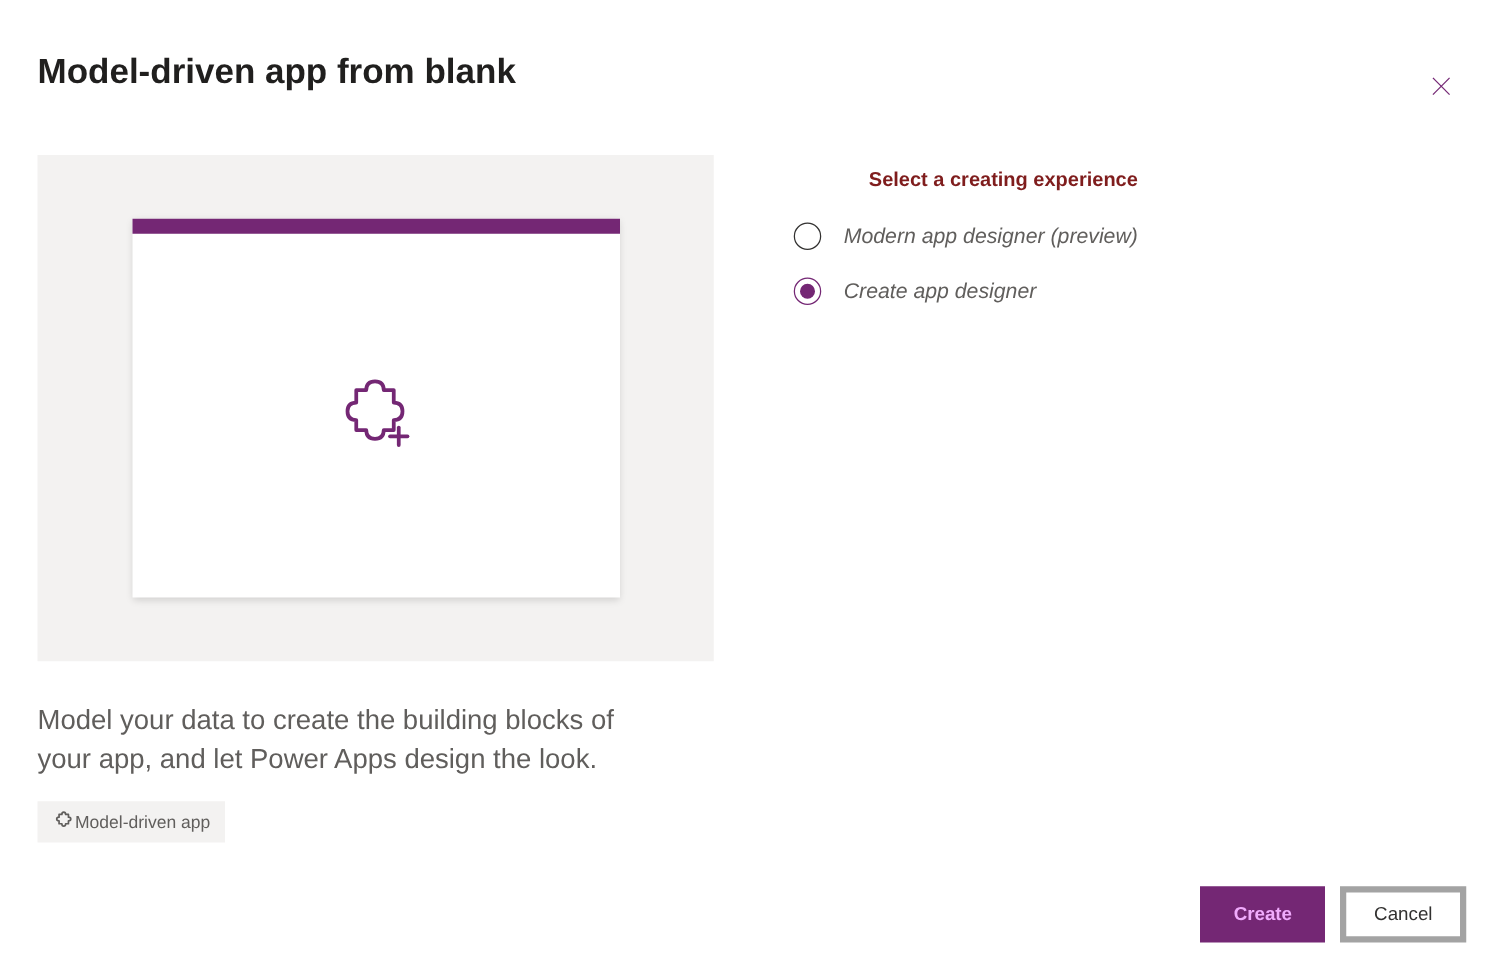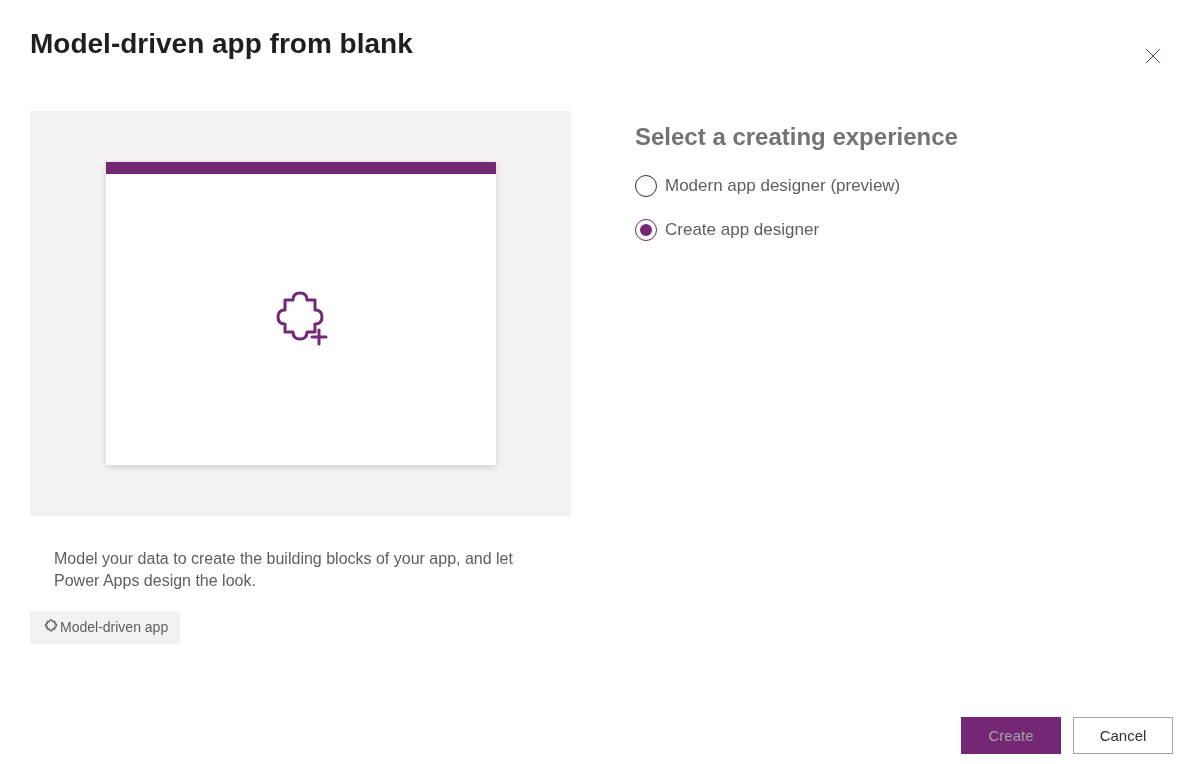"Model-driven app from blank" .dialog { padding: 28px 30px -> 41px 30px }
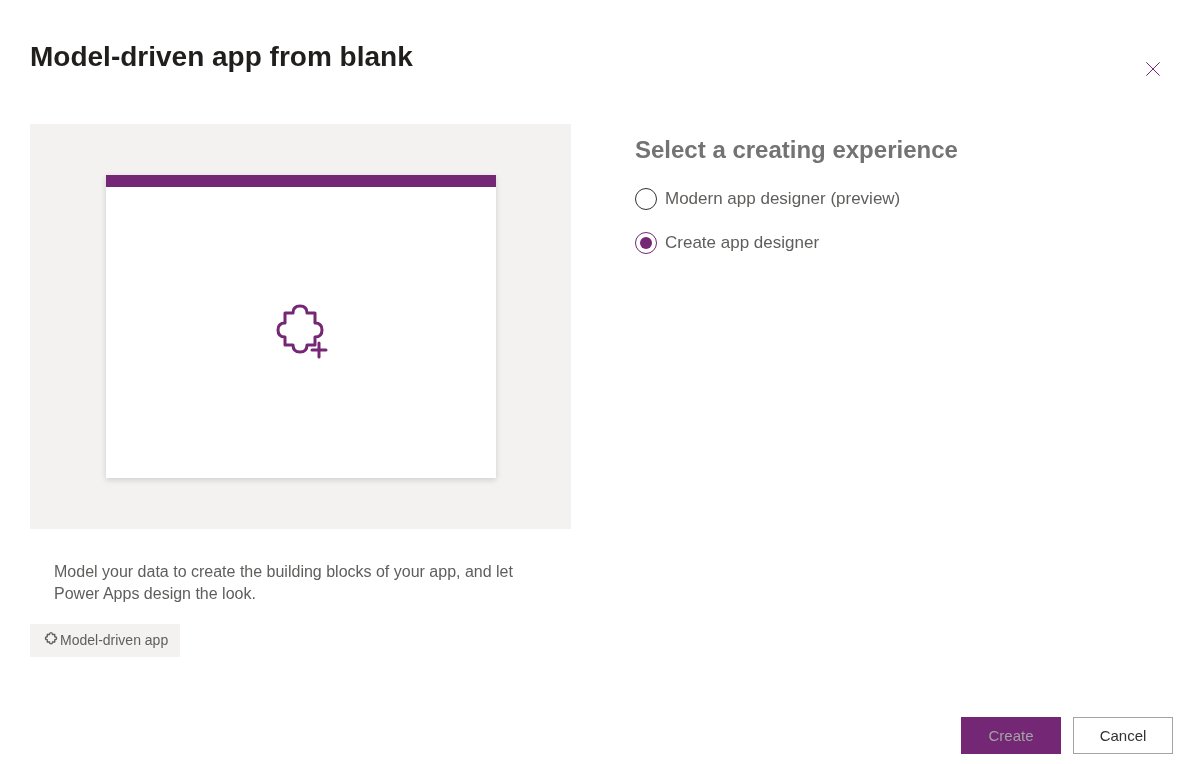"Select a creating experience" .section-title { color: #737373 -> #7f1d1d; font-size: 24px -> 16px; text-align: none -> right }
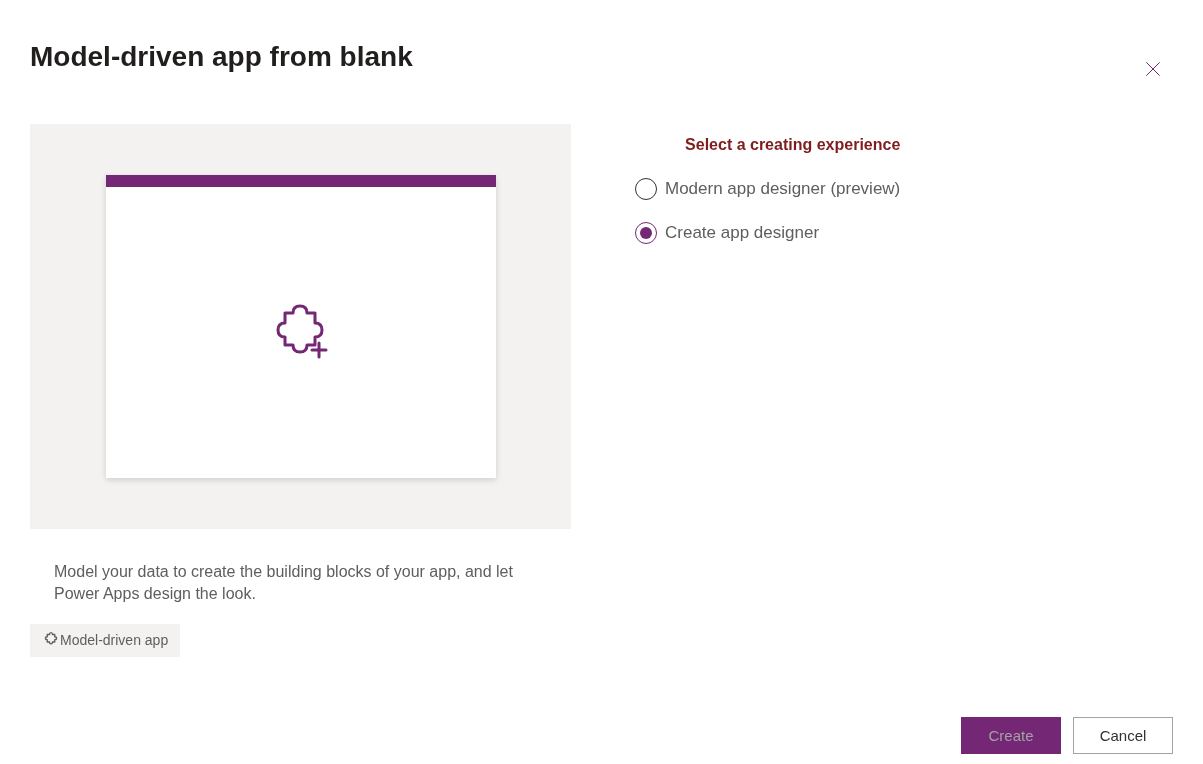"Modern app designer (preview)" .radio-item { font-style: none -> italic; gap: 8px -> 18px }
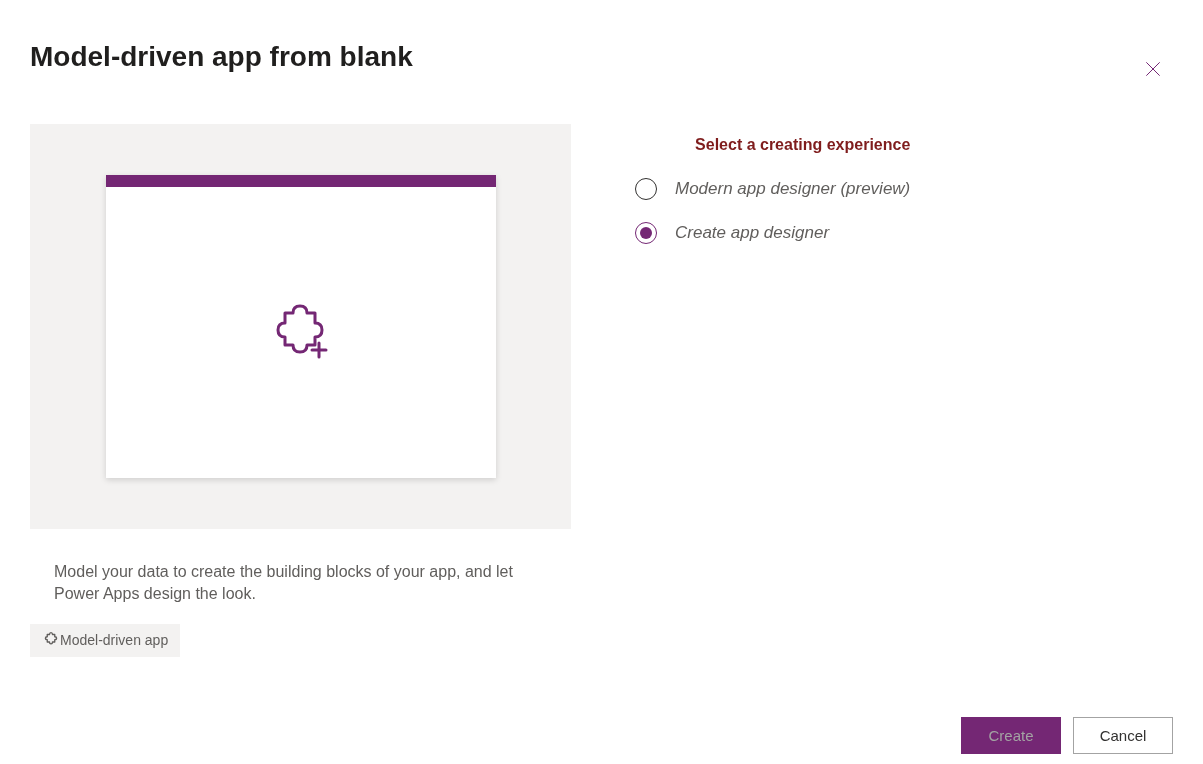"Model your data to create" .description { font-size: 16px -> 22px; margin-left: 24px -> none }
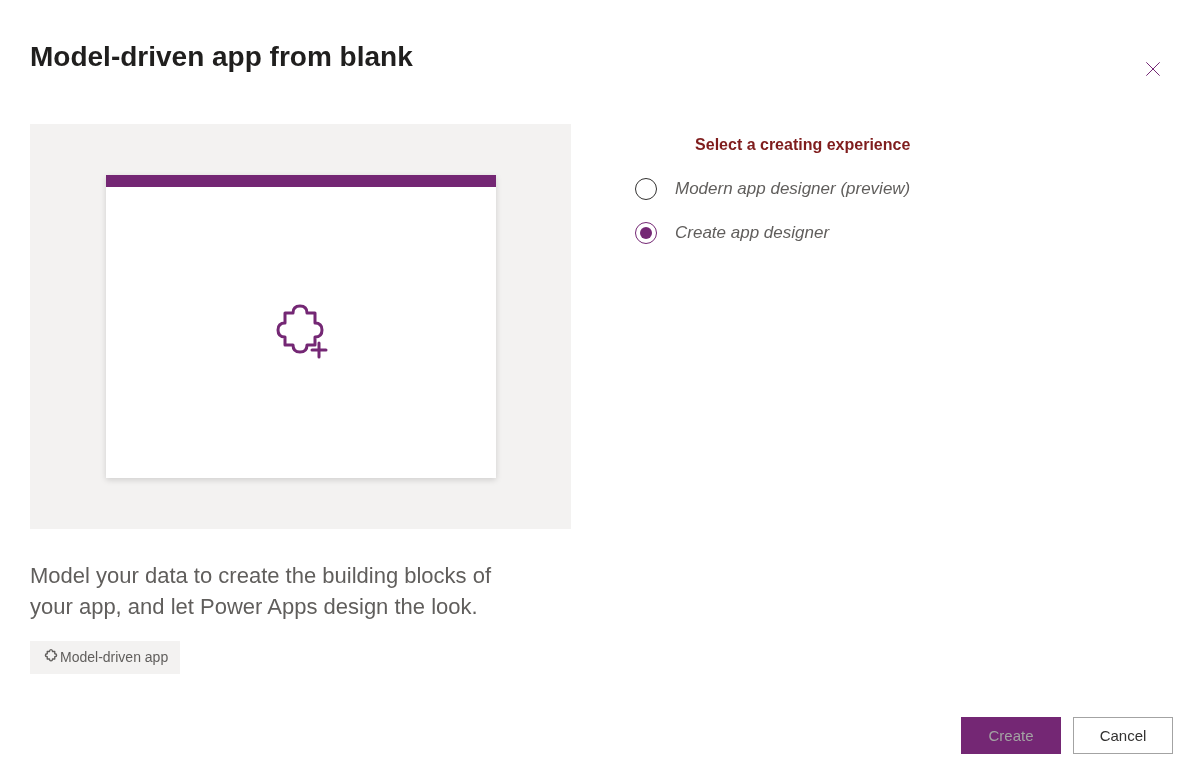"Create" .btn-primary { color: #a3a3a3 -> #f0abfc; font-weight: 400 -> 700 }
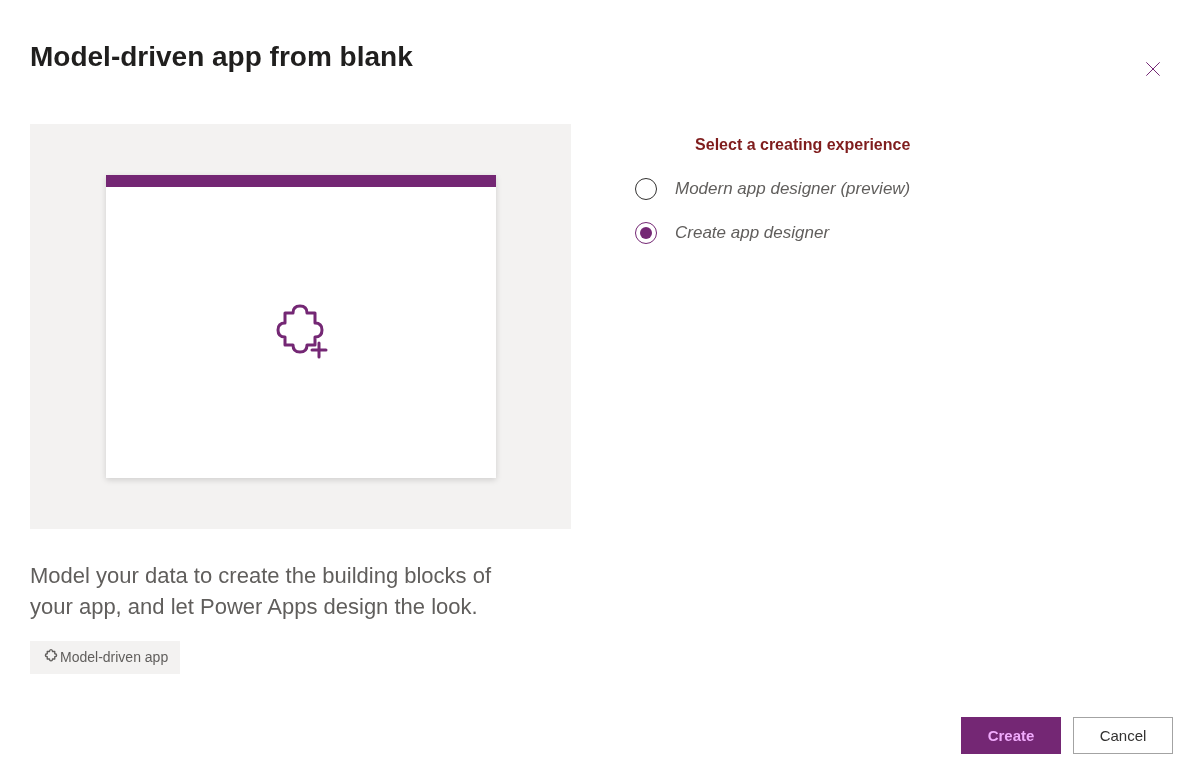"Cancel" .btn-secondary { border: 1px solid #a3a3a3 -> 5px solid #a3a3a3 }
